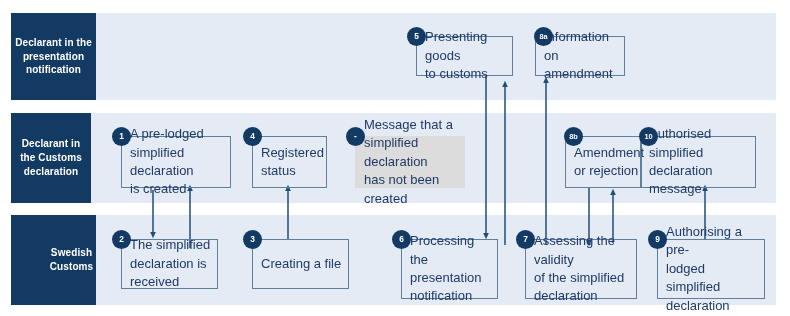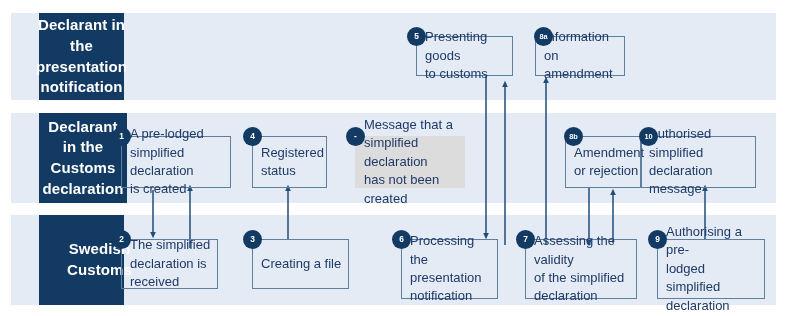"Declarant in the presentation" .lane-label { font-size: 15px -> 10px; margin-left: 28px -> none }
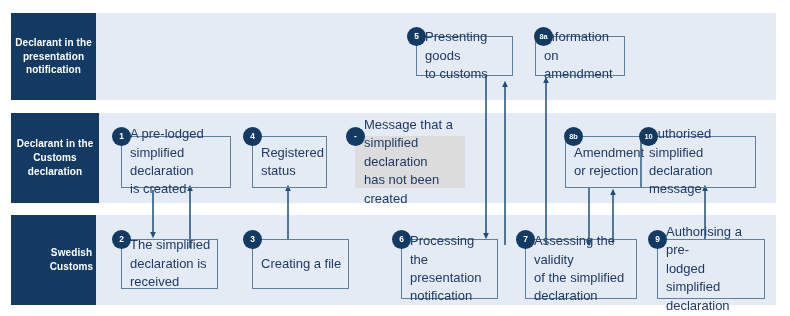"Declarant in the Customs declaration" div.lane-label { width: 88px -> 80px }
